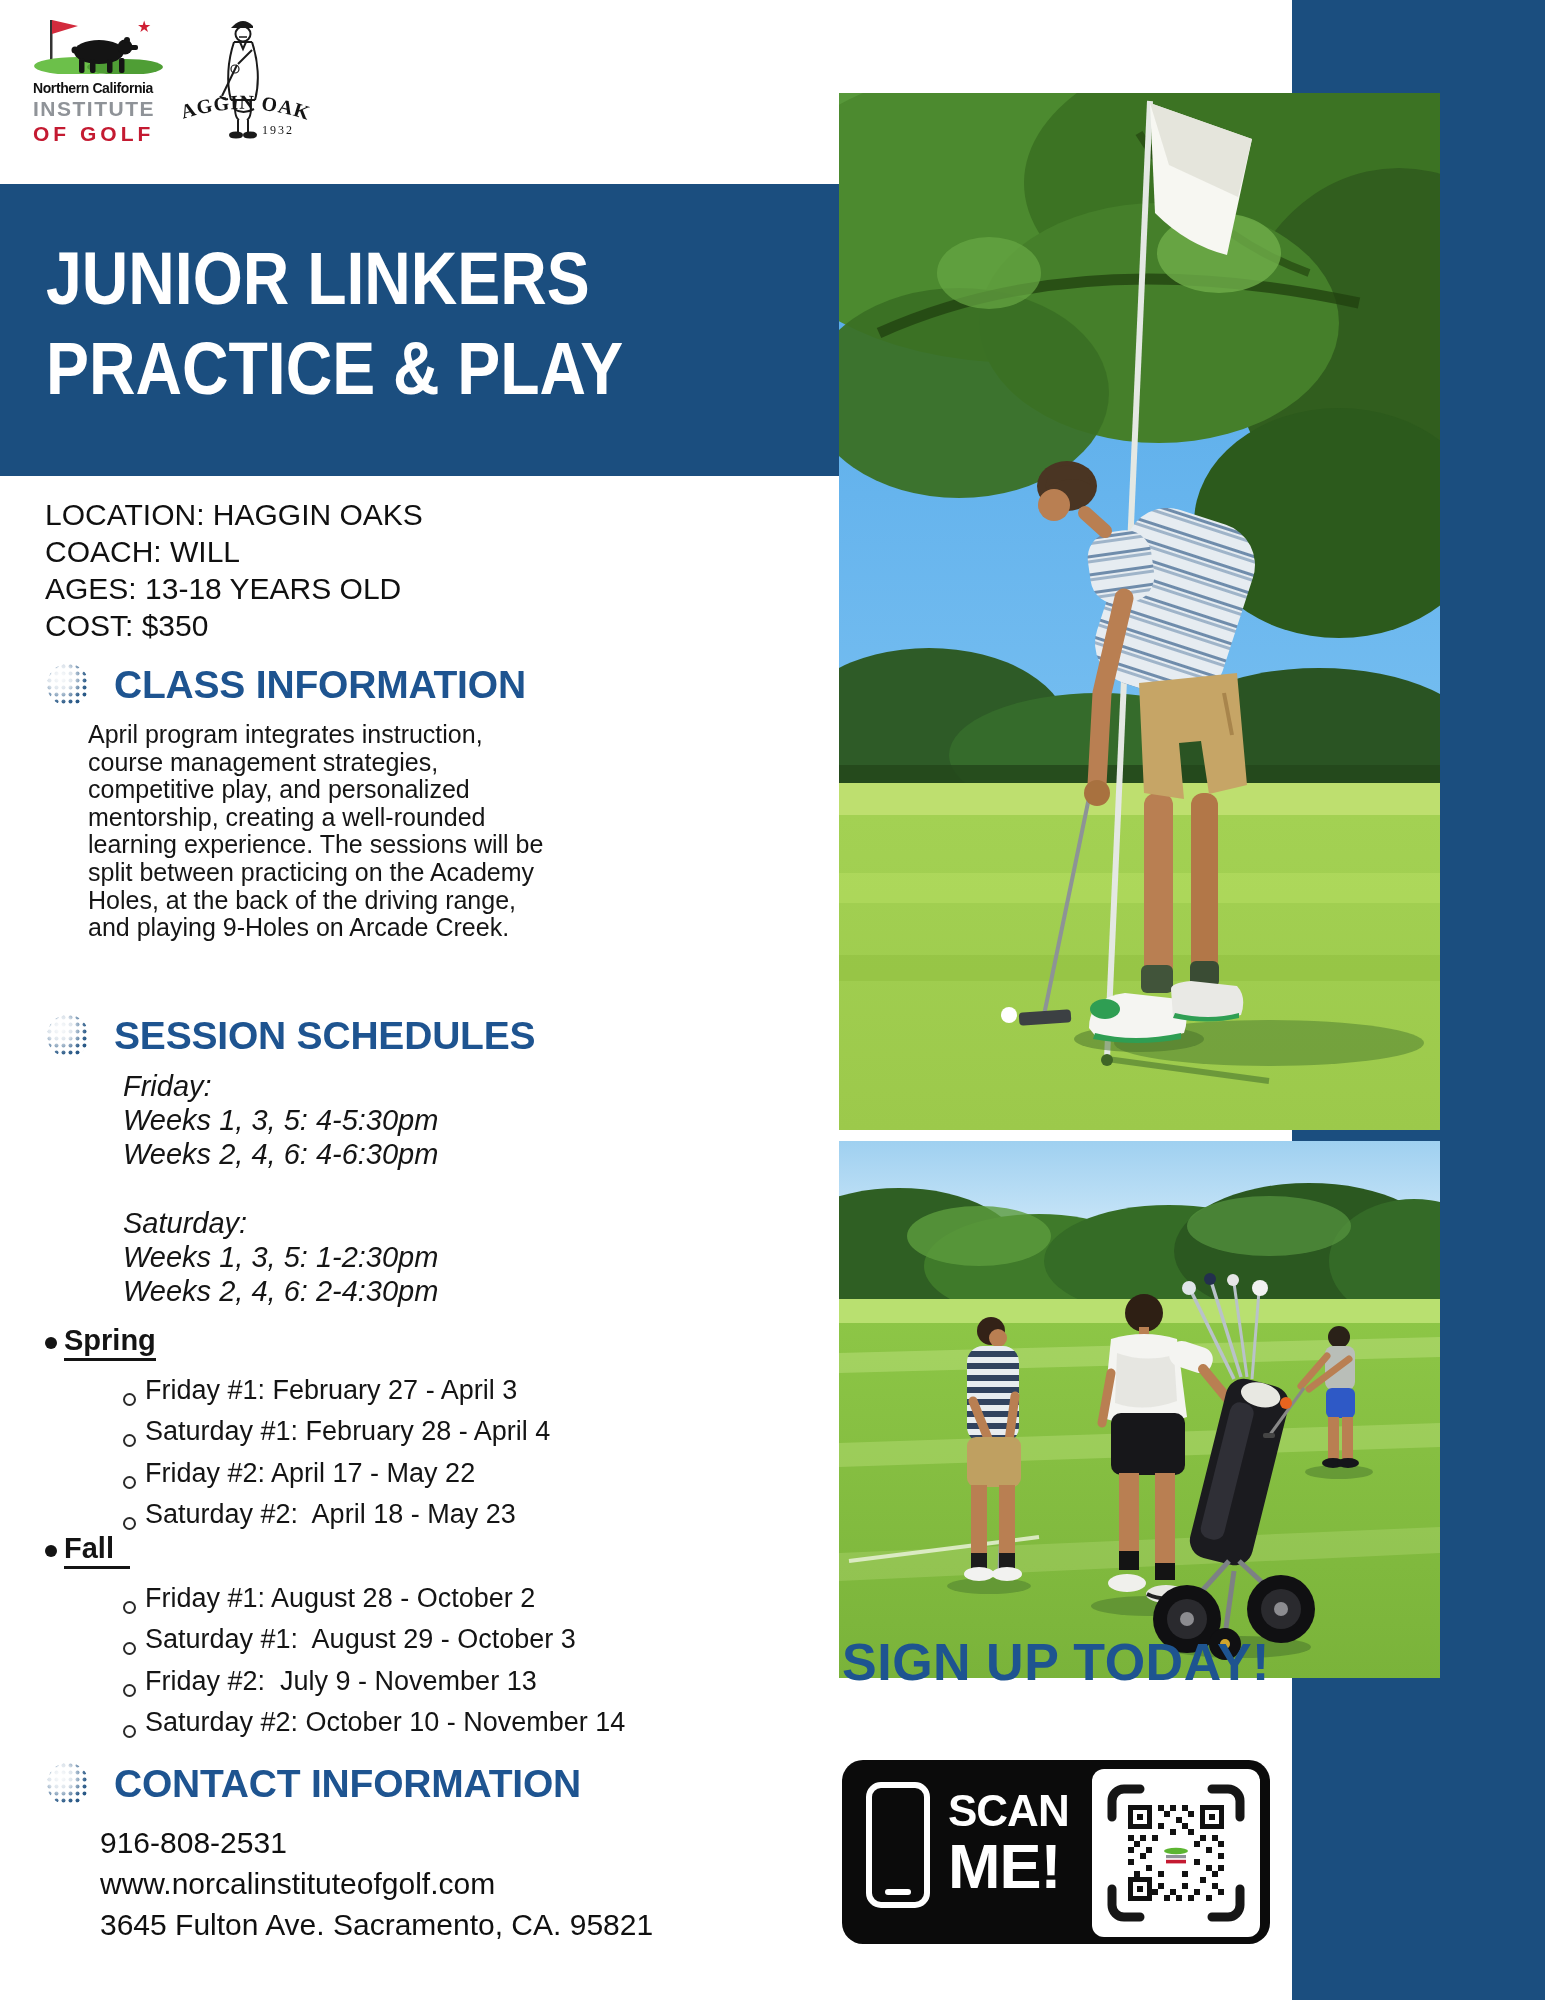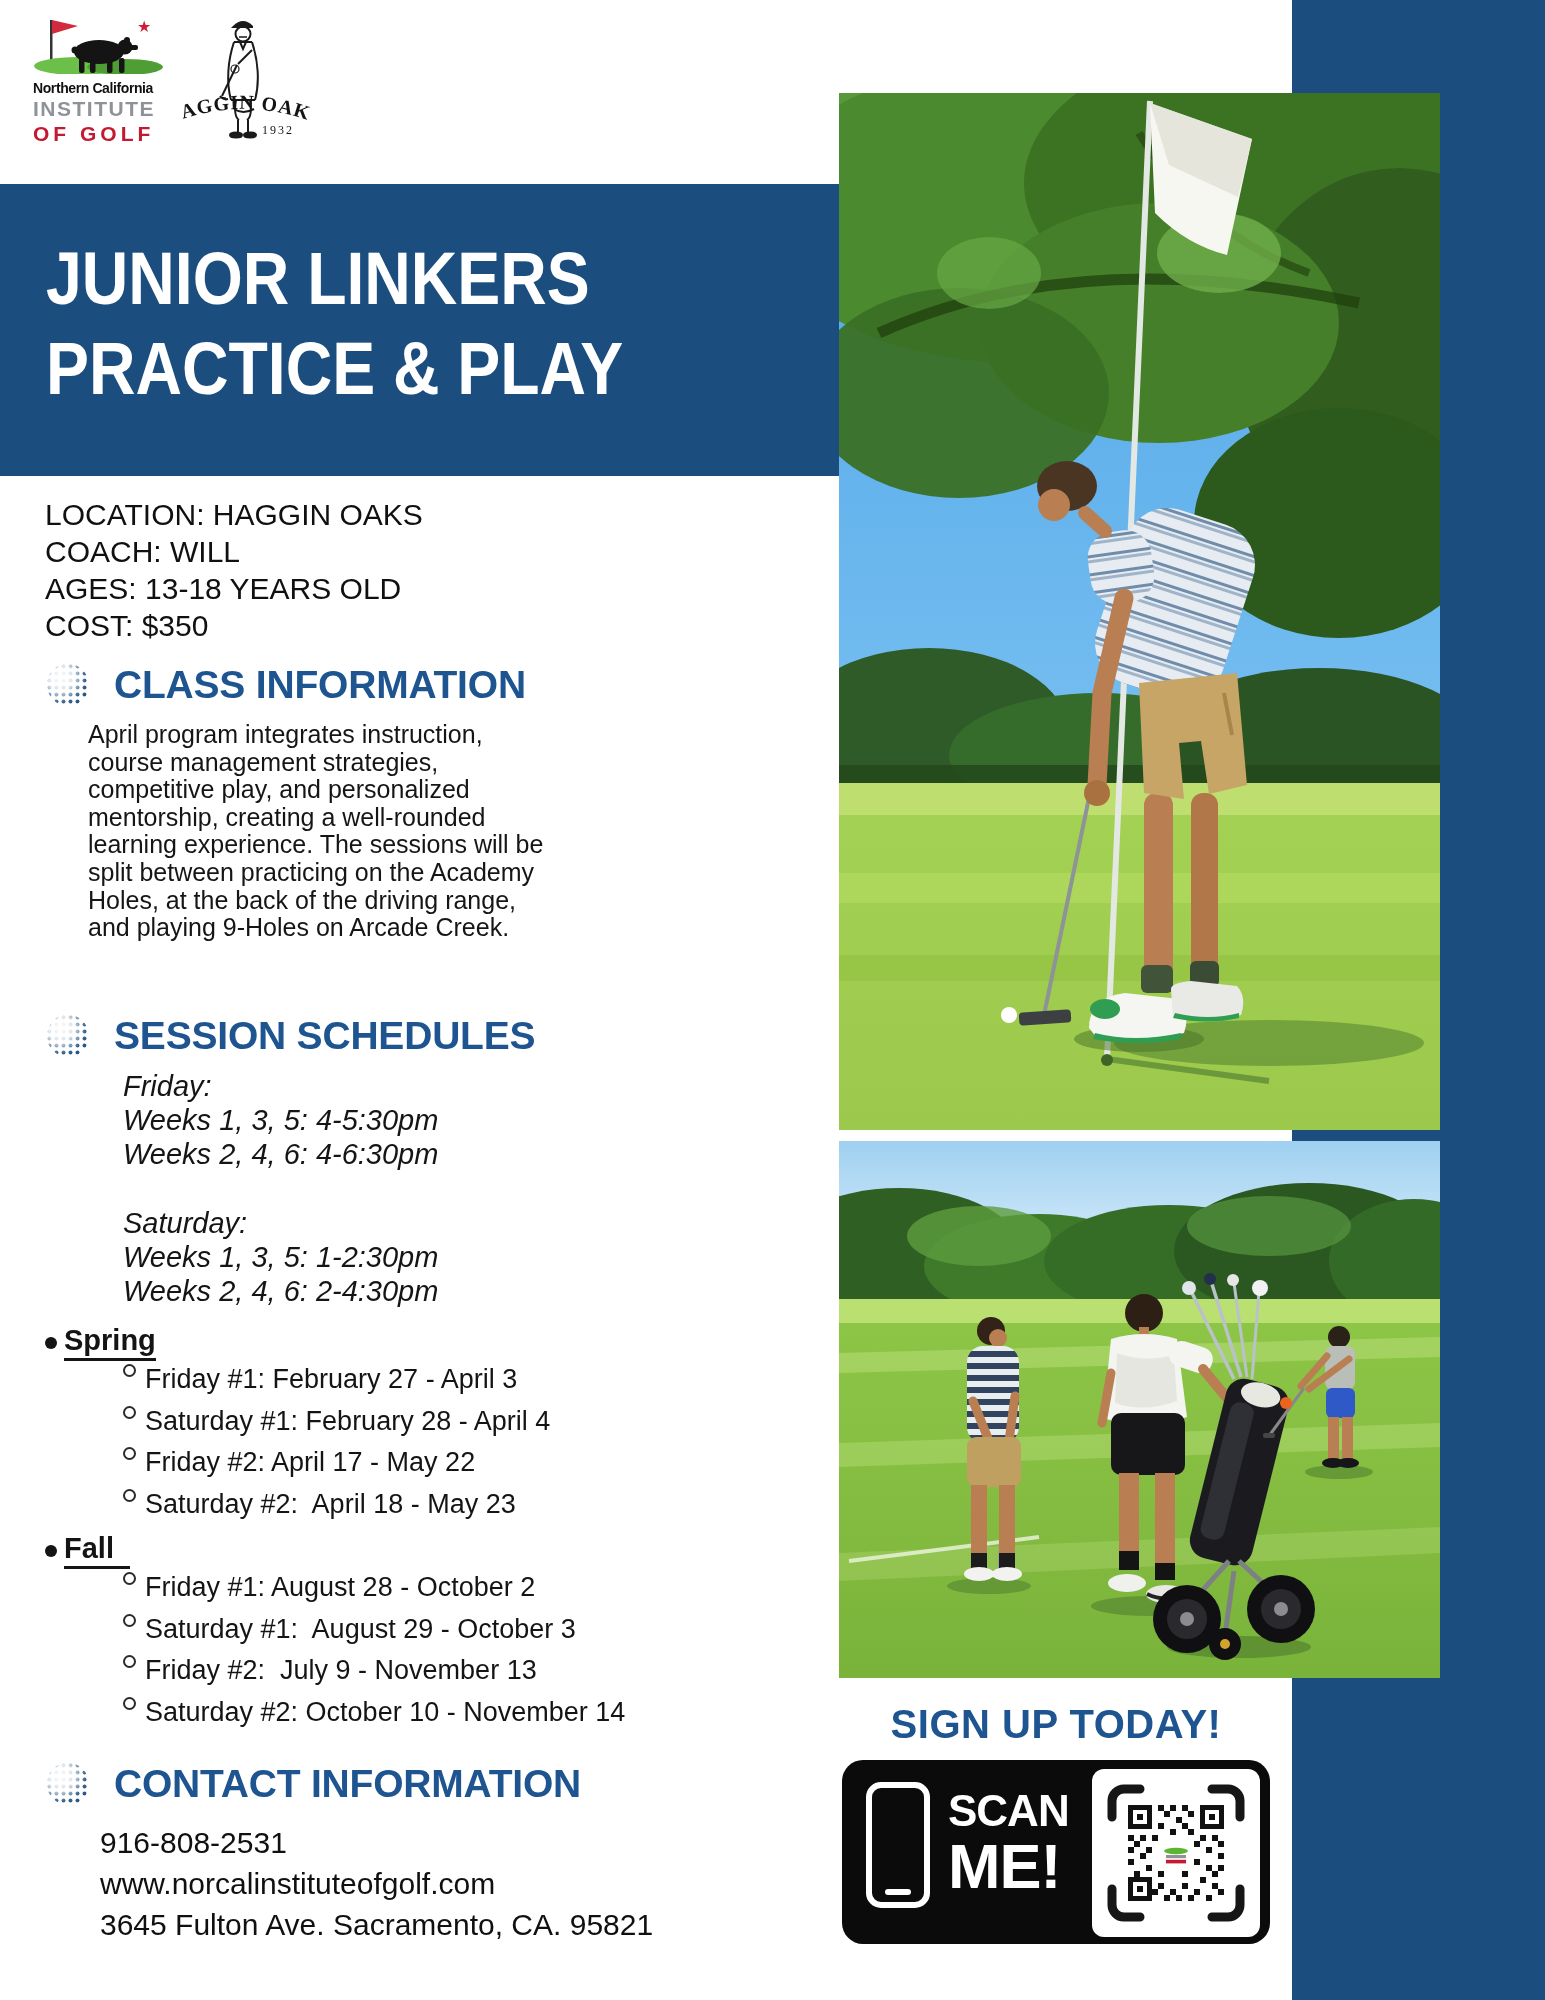"Friday #1: February 27 -" .item-row { align-items: flex-start -> flex-end }
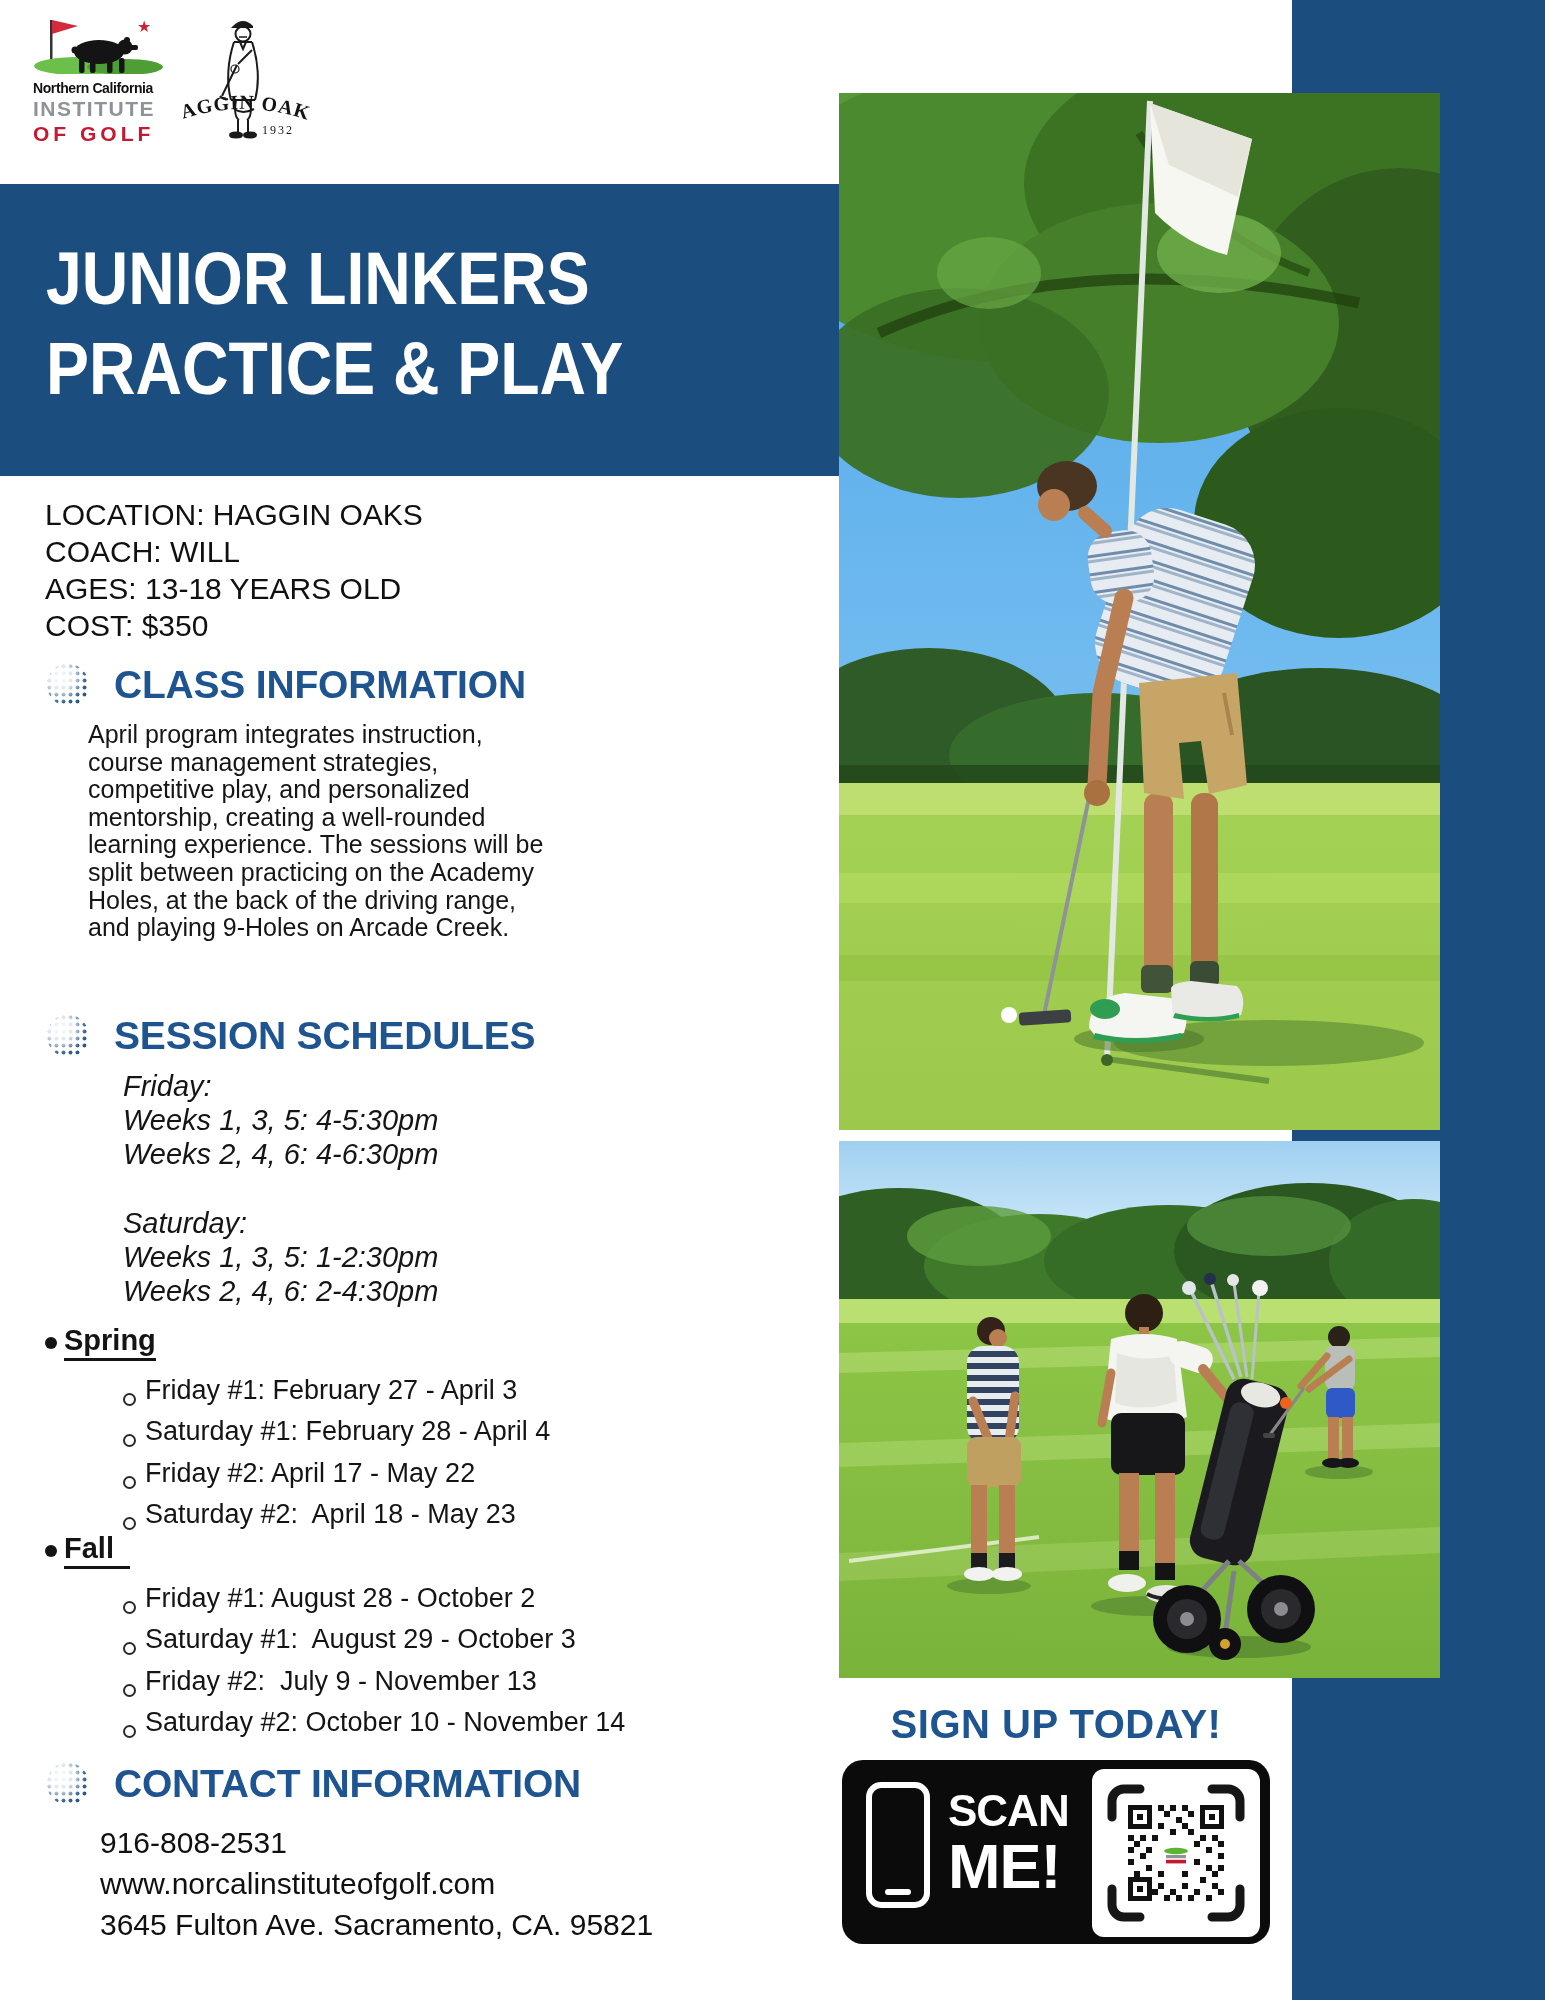"SIGN UP TODAY!" .signup { font-size: 40px -> 52px; text-align: center -> left; top: 1702px -> 1632px }
